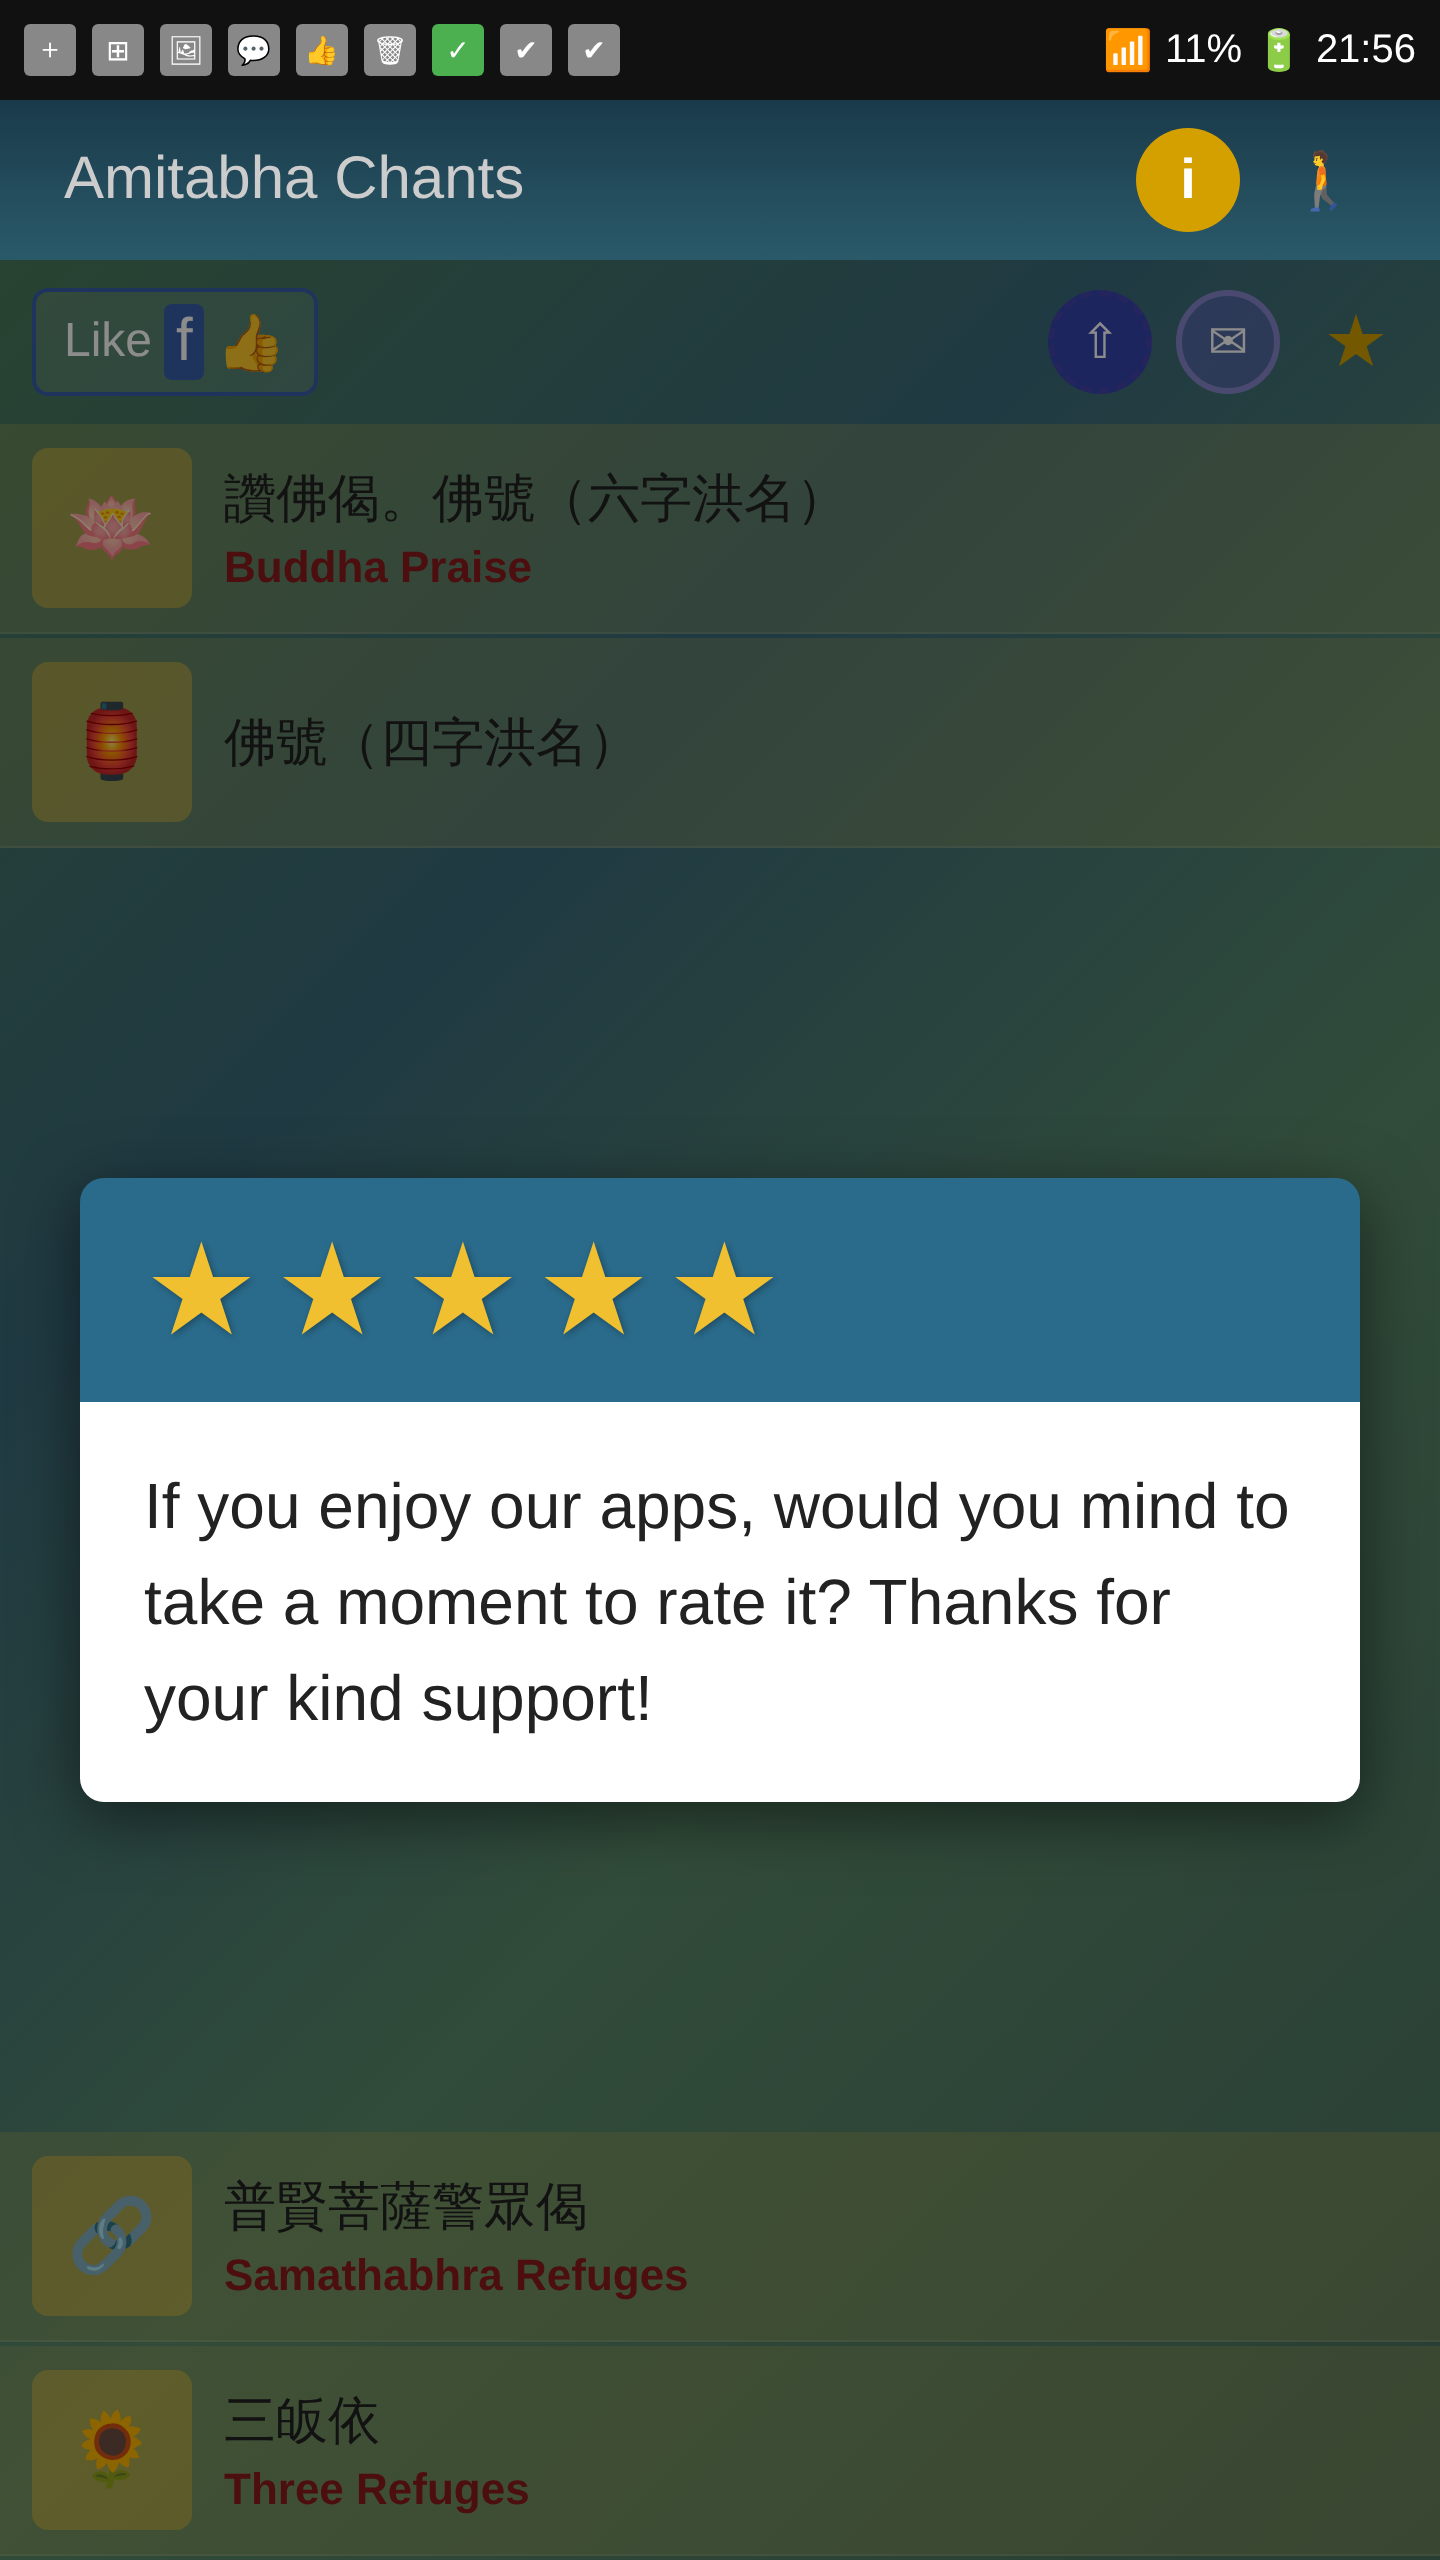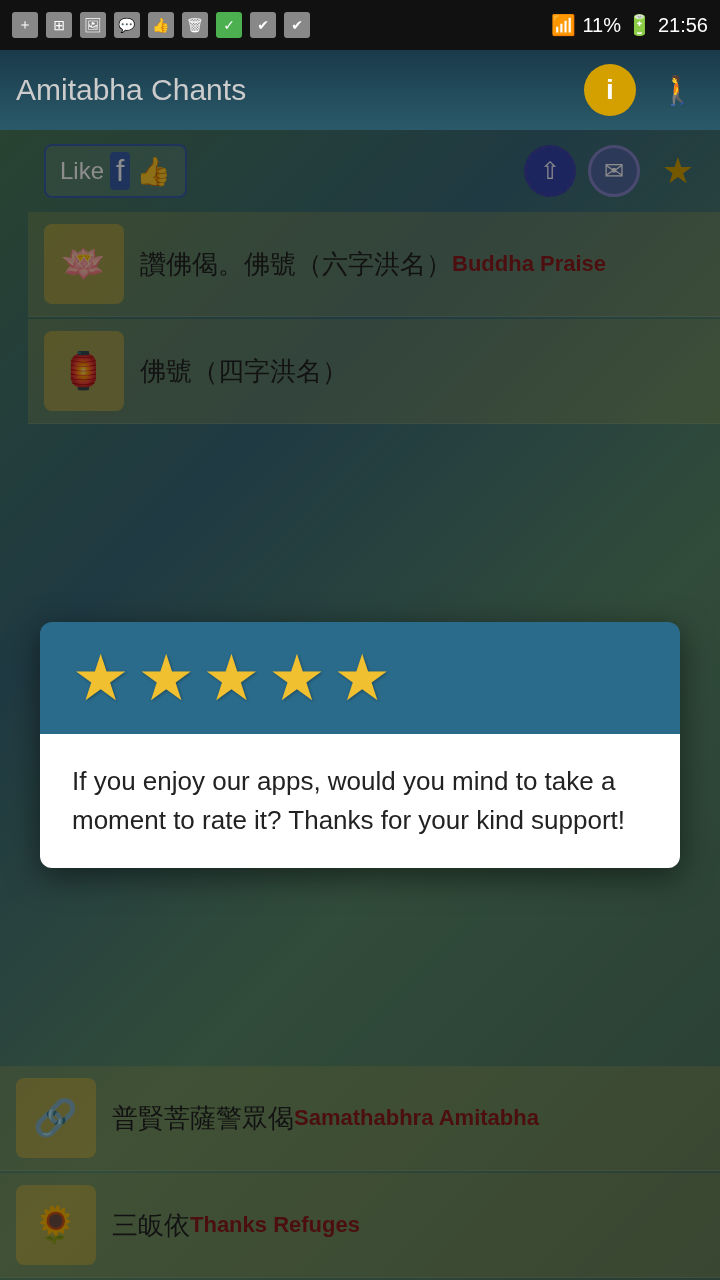"Amitabha Chants" .app-header { padding: 0 16px -> 0 32px }
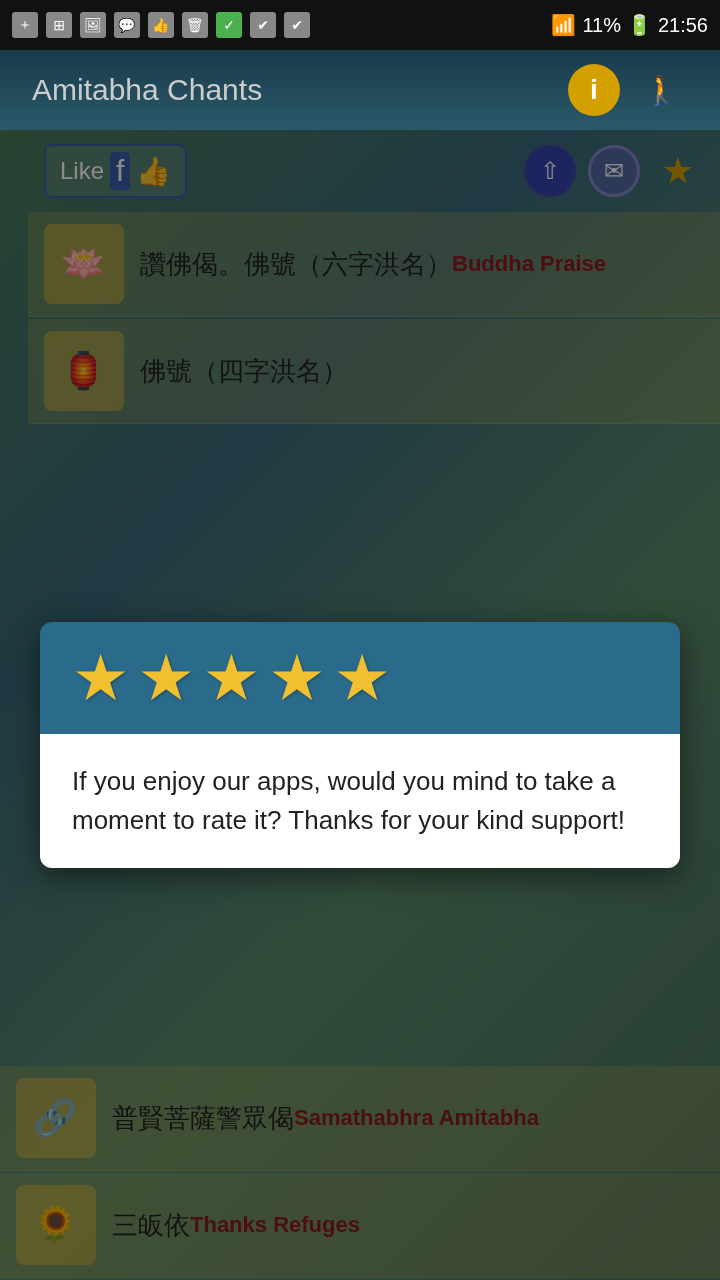"Like" .content-area { padding-left: 28px -> none }
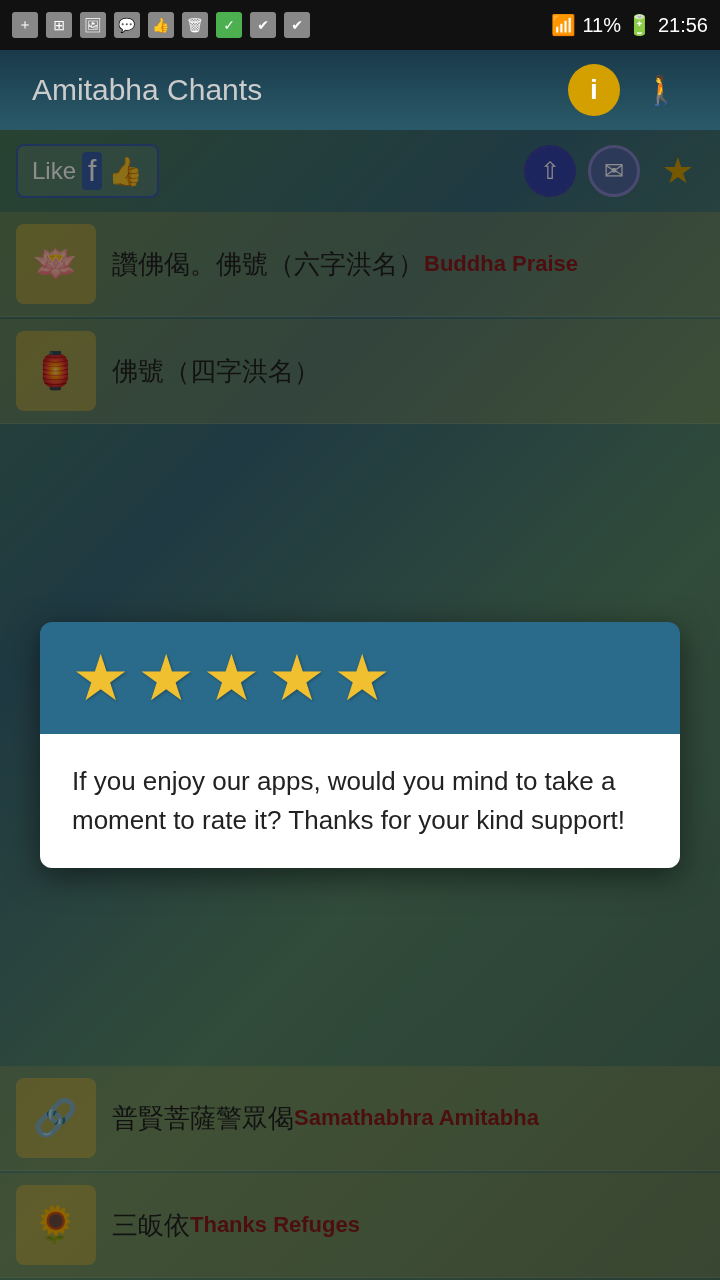"讚佛偈。佛號（六字洪名）" .list-text { flex-direction: row -> column }
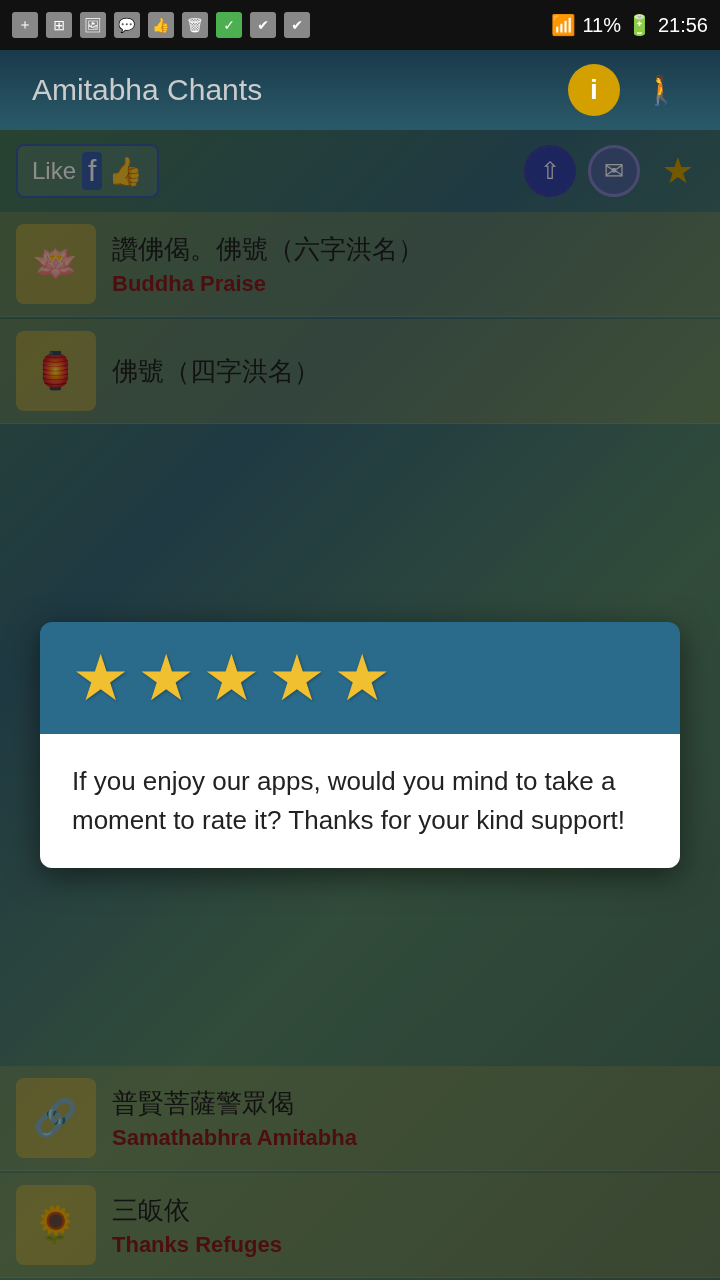"If you enjoy our apps," .dialog-message { font-size: 26px -> 32px }
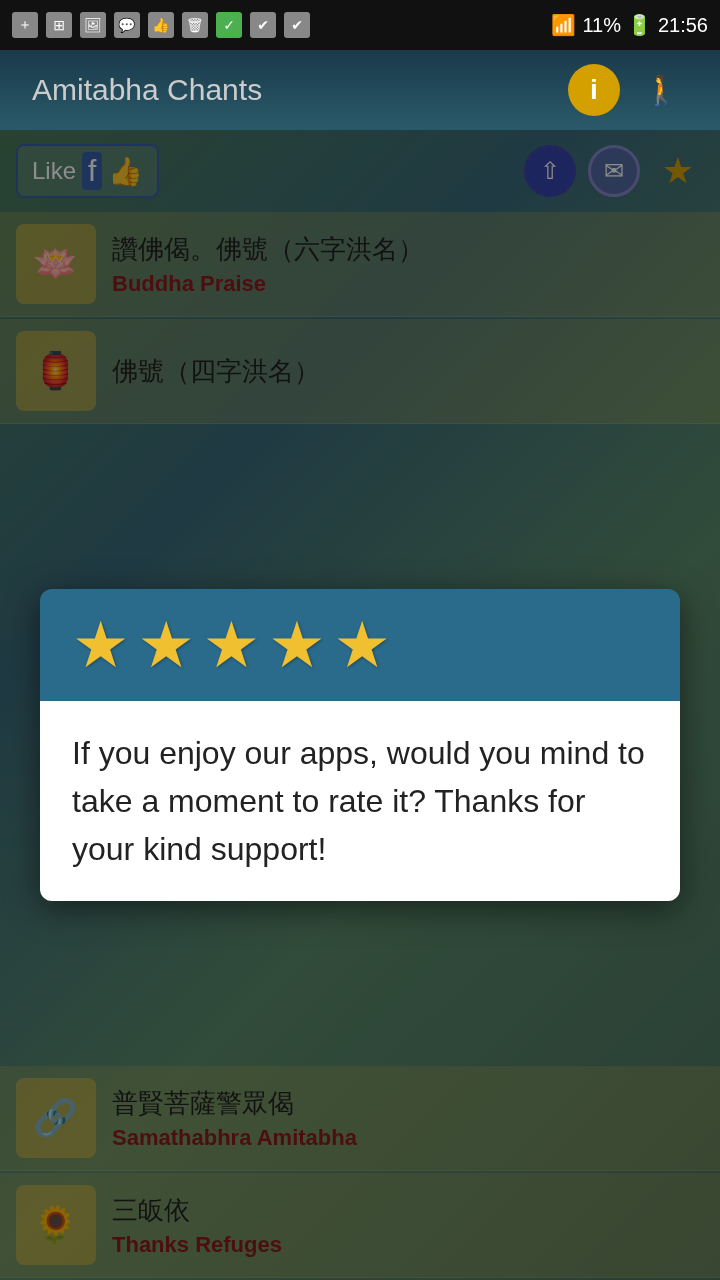"Samathabhra Amitabha" span.list-english { text: Amitabha -> Refuges }
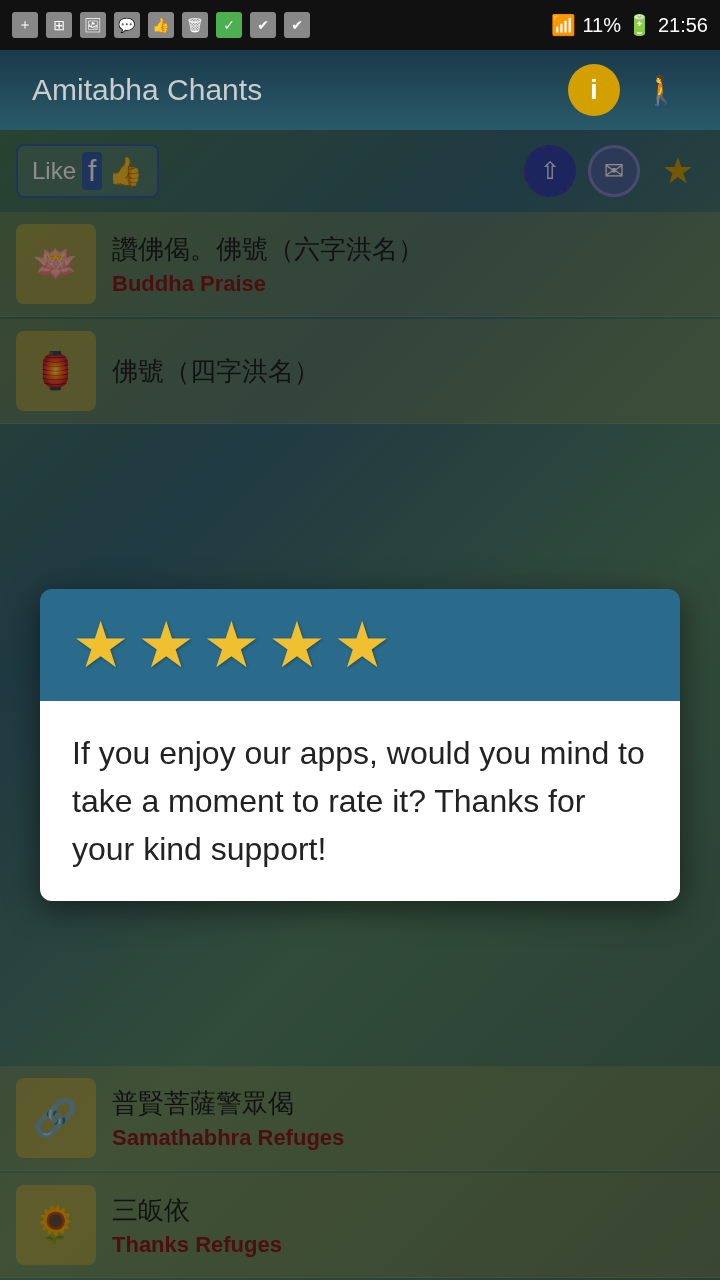"Thanks Refuges" span.list-english { text: Thanks -> Three }
